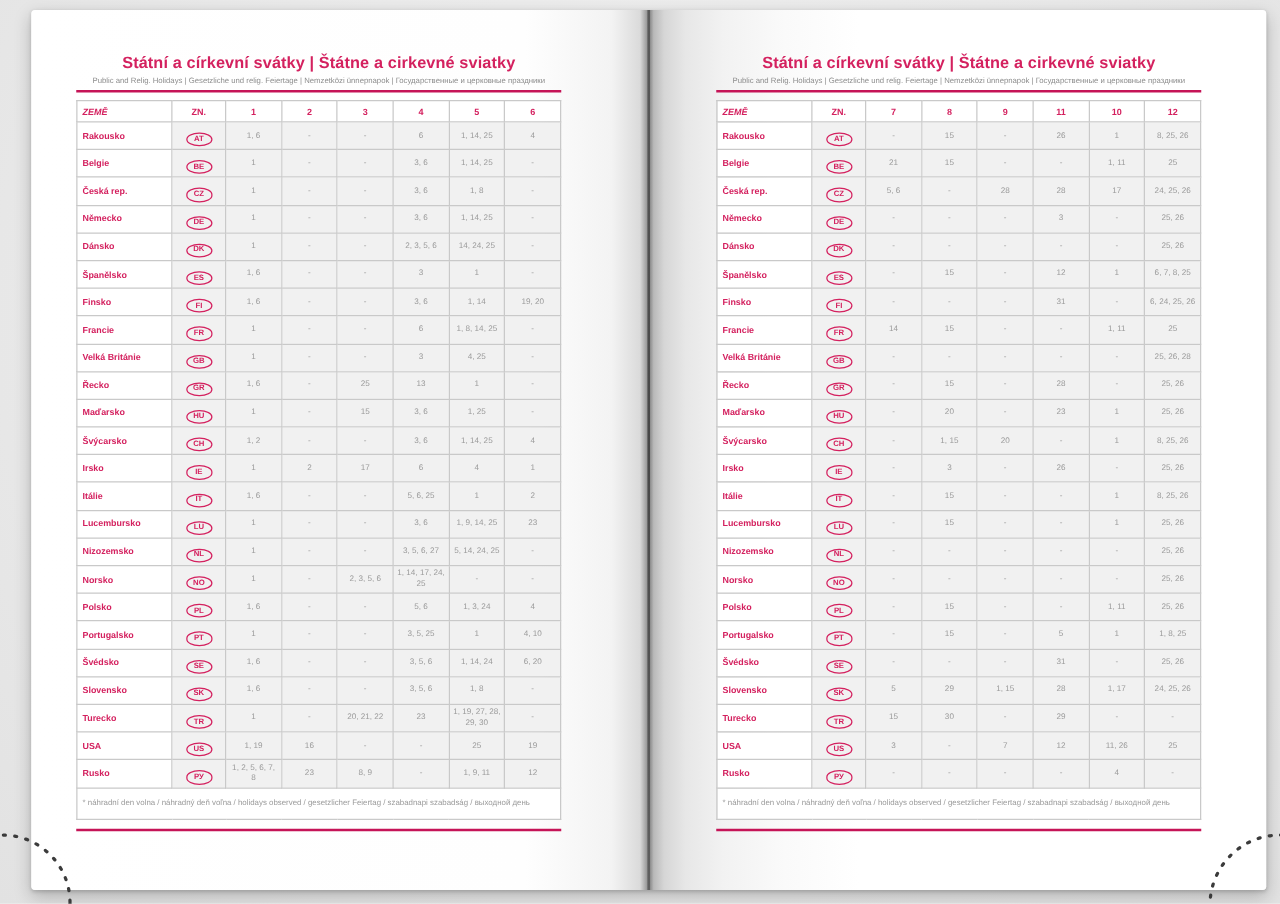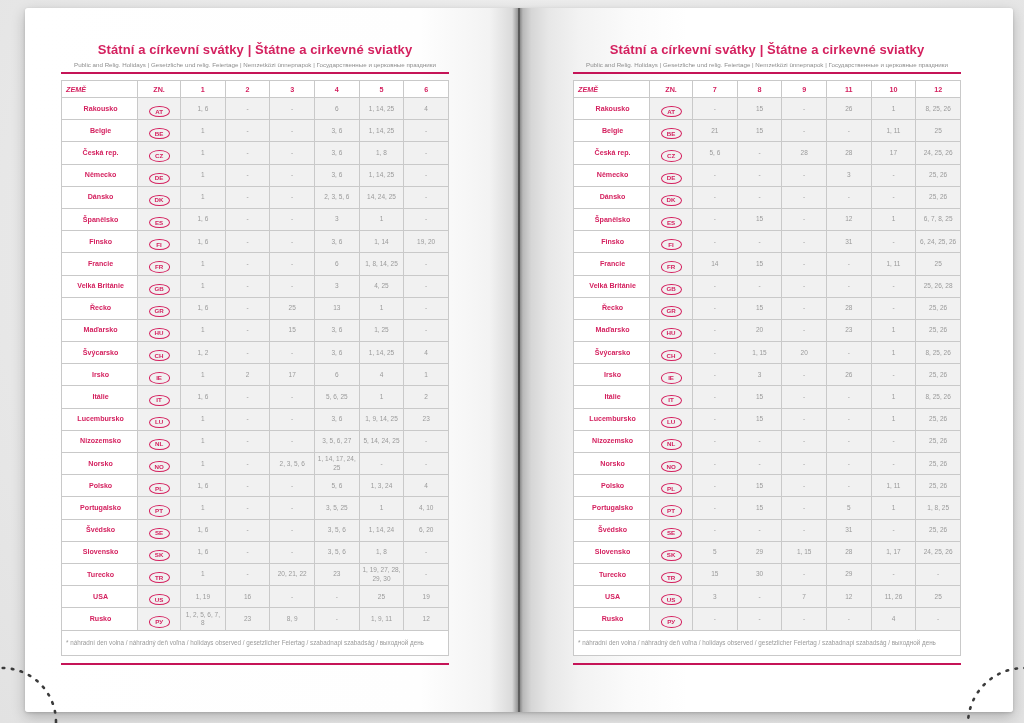"Rakousko" td.country { text-align: center -> none }
